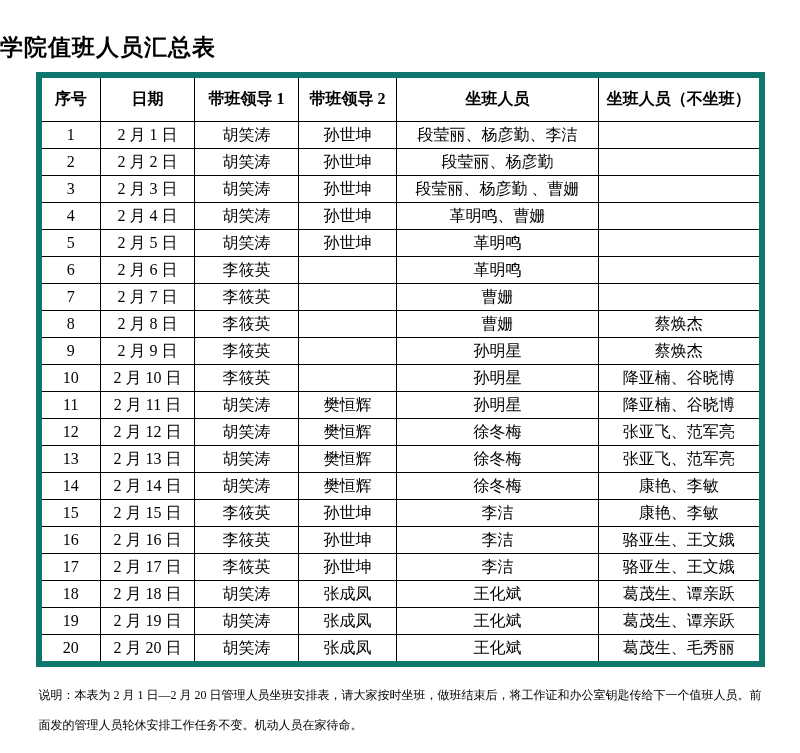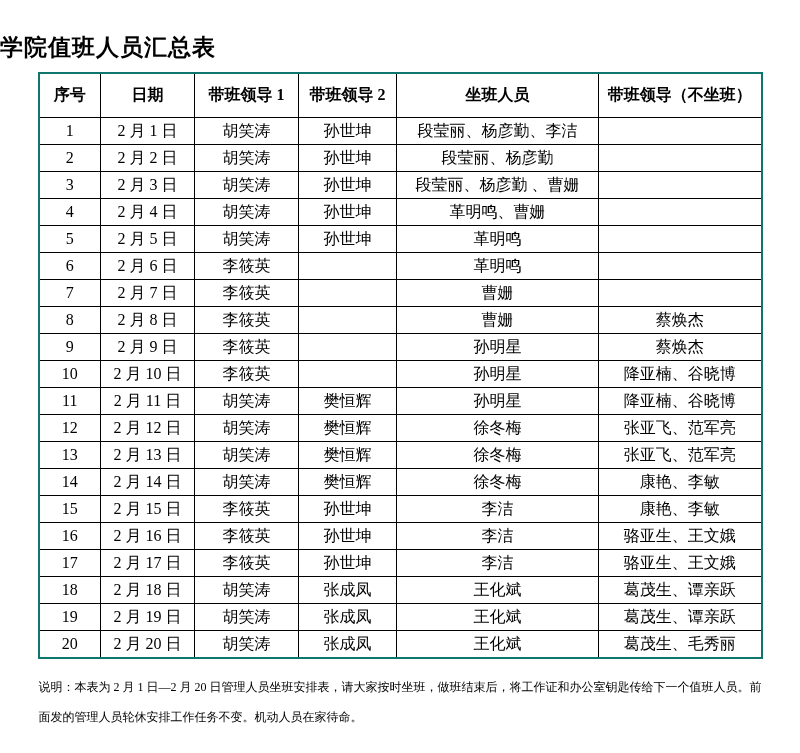"序号" table.duty-table { border: 2px solid #0f766e -> 6px solid #0f766e }
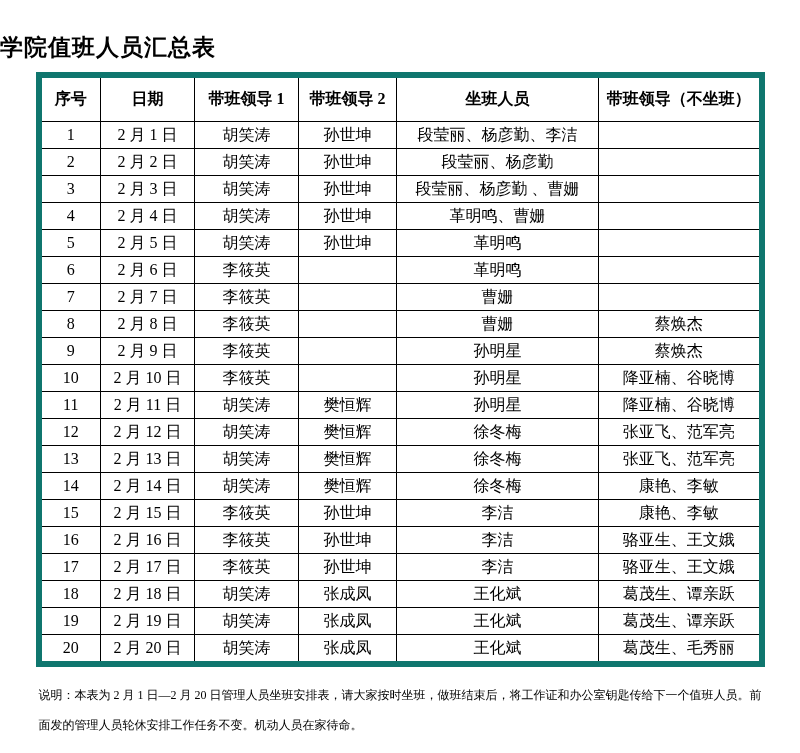"带班领导（不坐班）" th { text: 带班领导 -> 坐班人员 }
